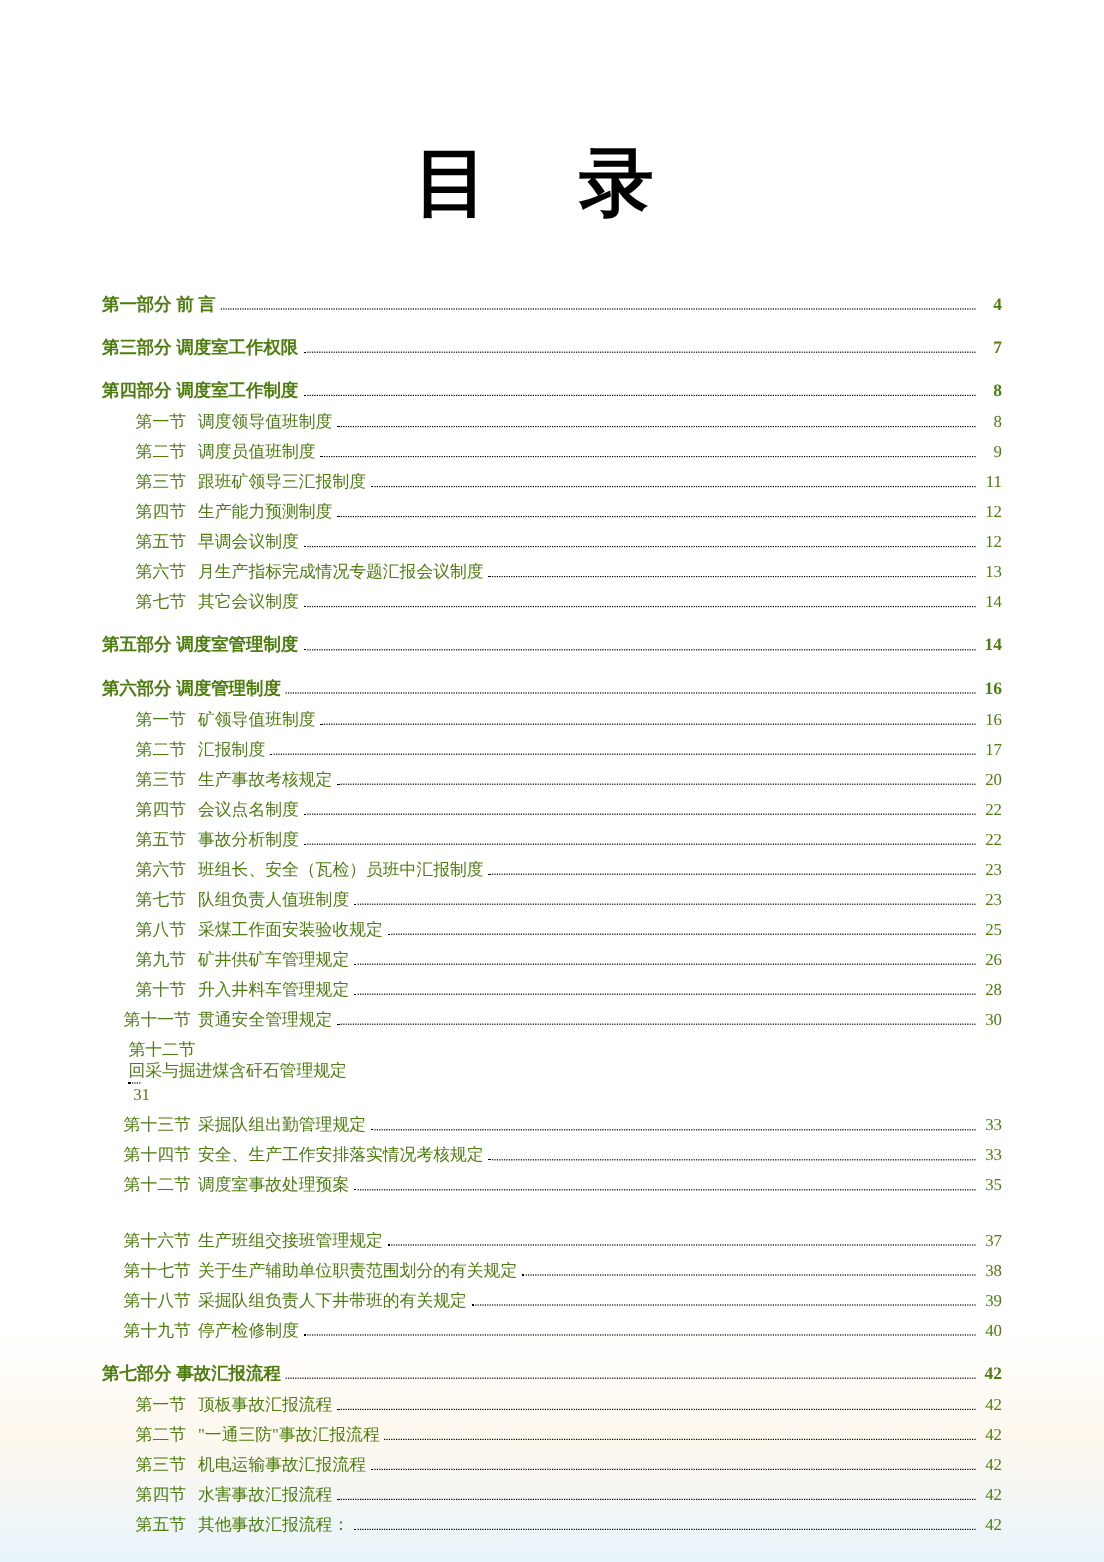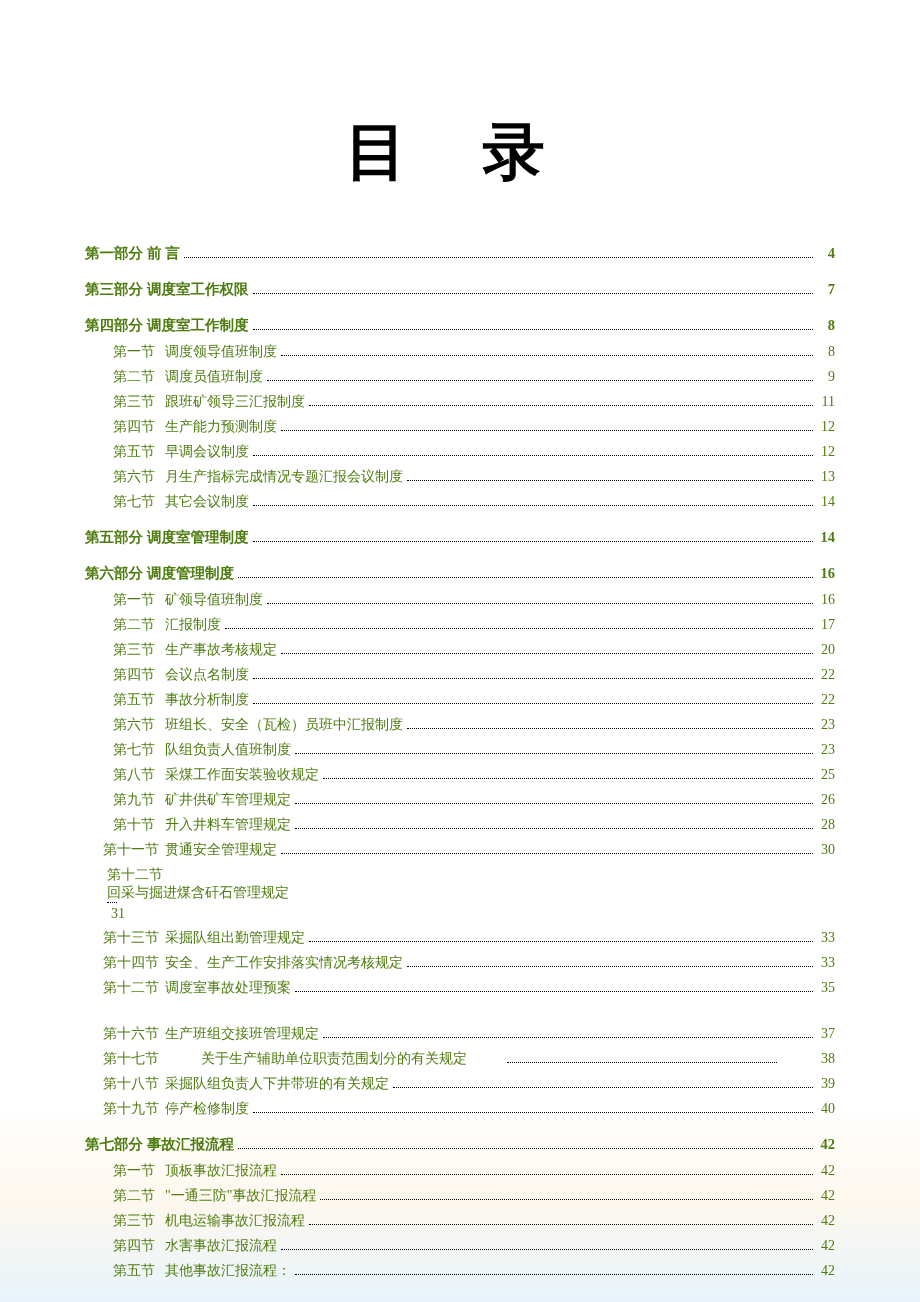"第十七节" div.toc-section { gap: 36px -> none }
